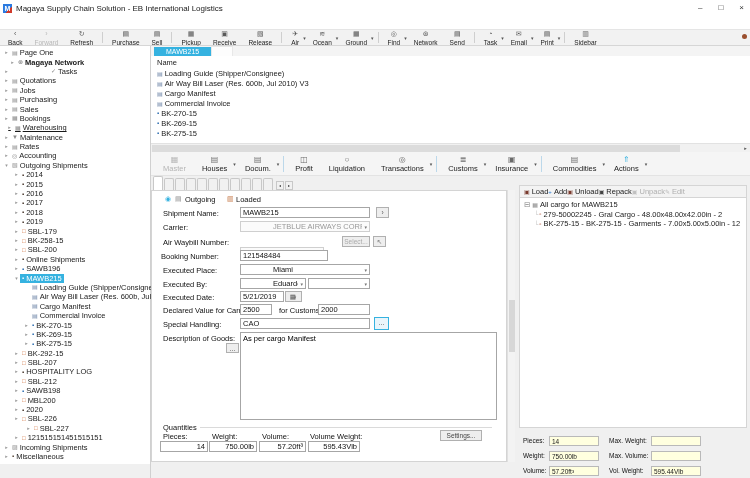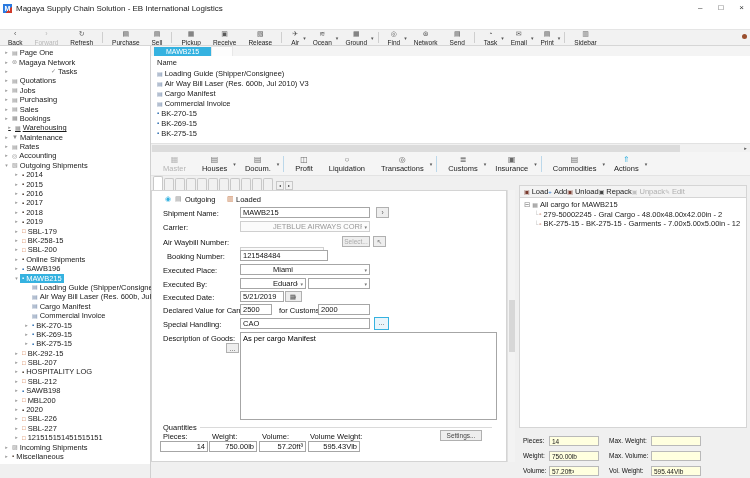"Magaya Network" div.trow { font-weight: none -> bold; padding-left: 3px -> 9px }
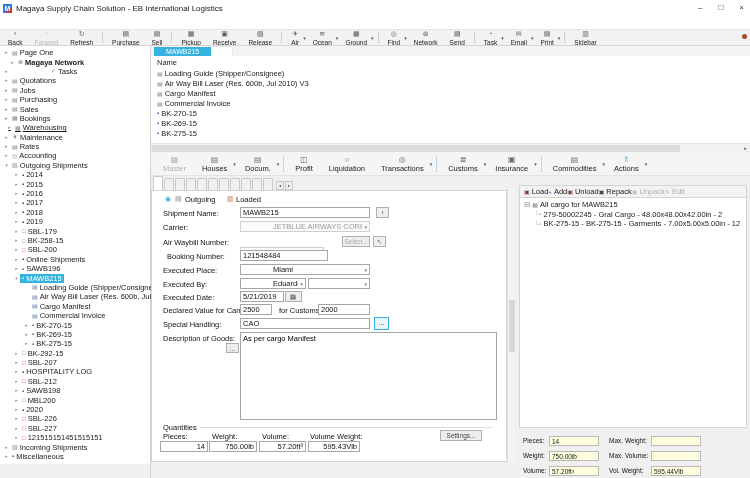"Booking Number:" span.flabel { left: 15px -> 9px }
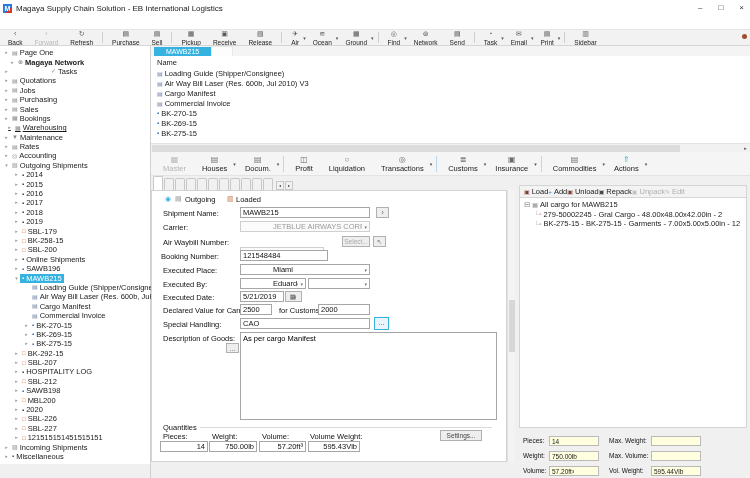"SBL-227" div.trow { margin-left: none -> 12px }
